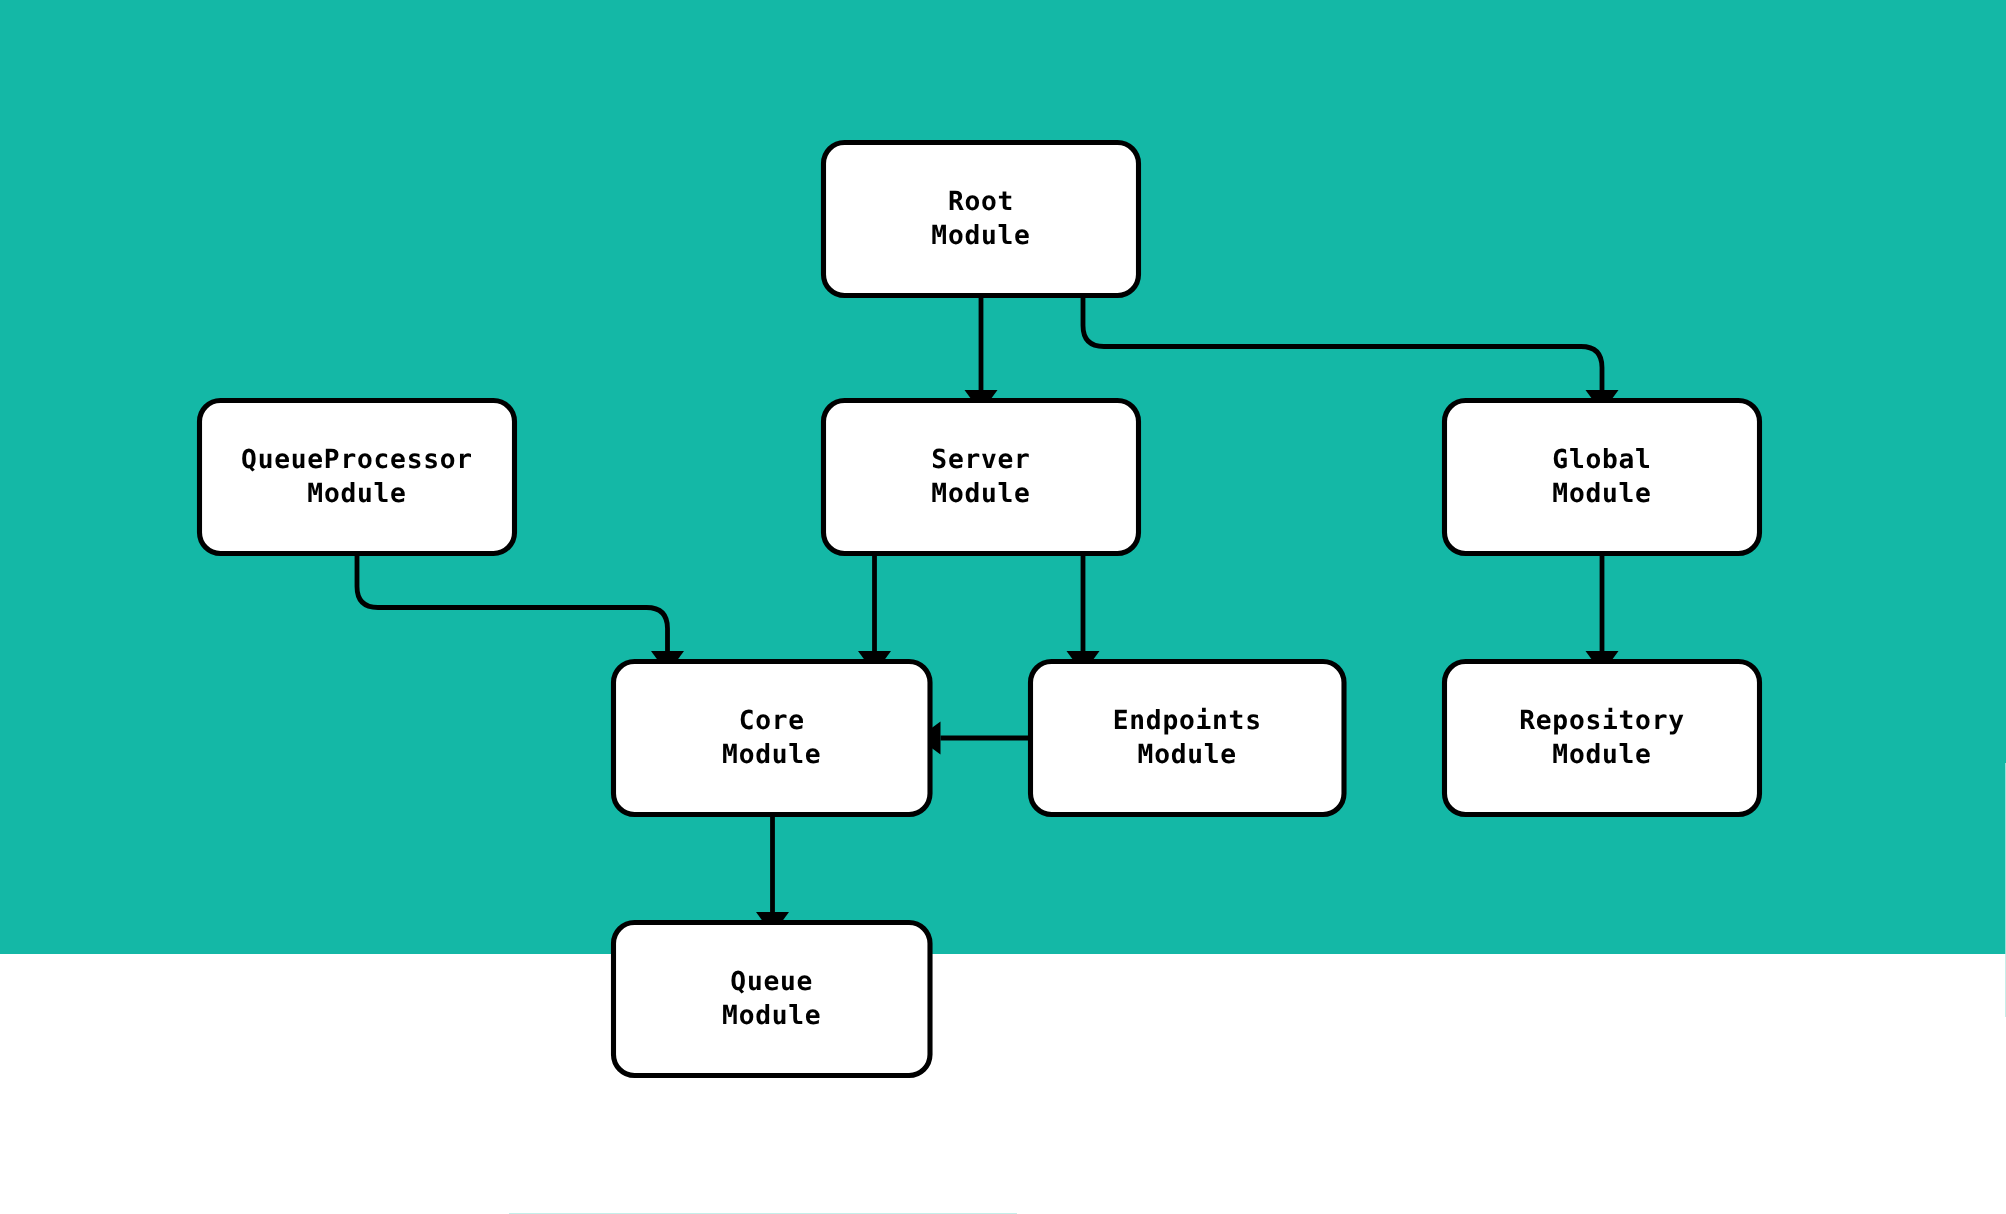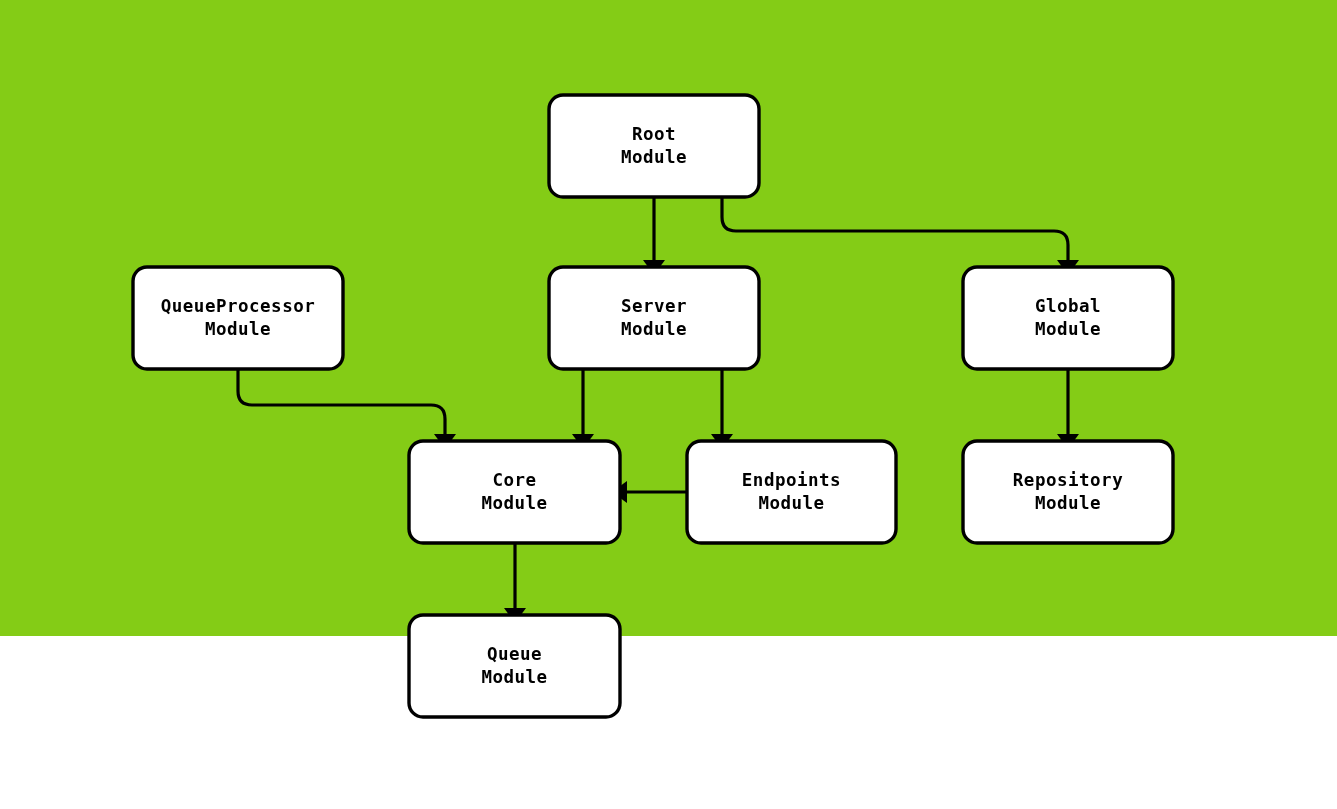"Root" #diagram-root { background: #84cc16 -> #14b8a6 }
